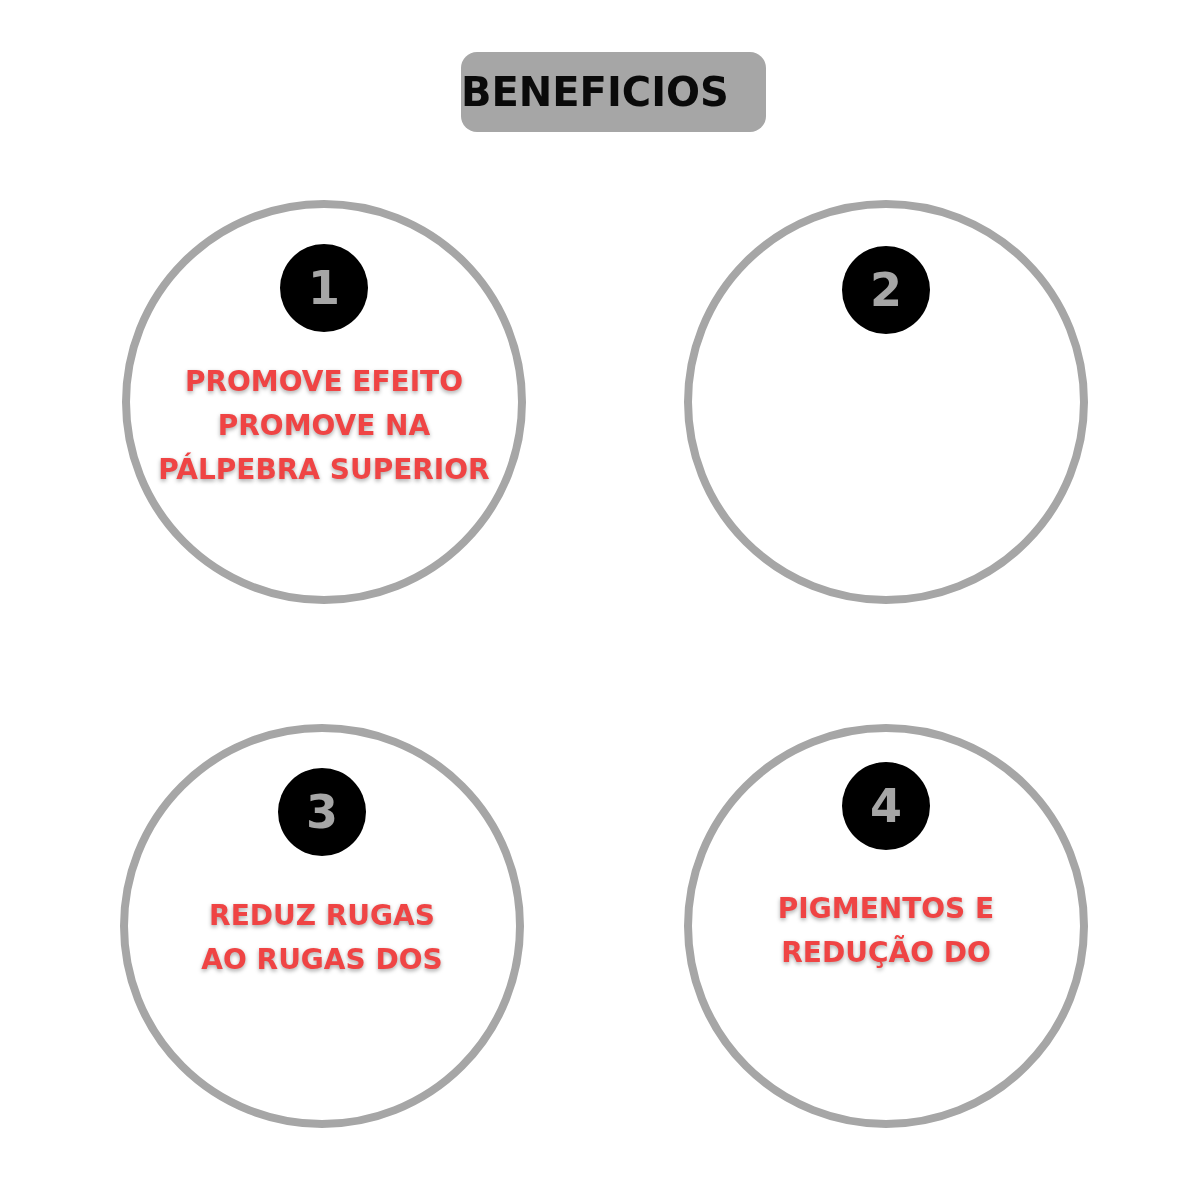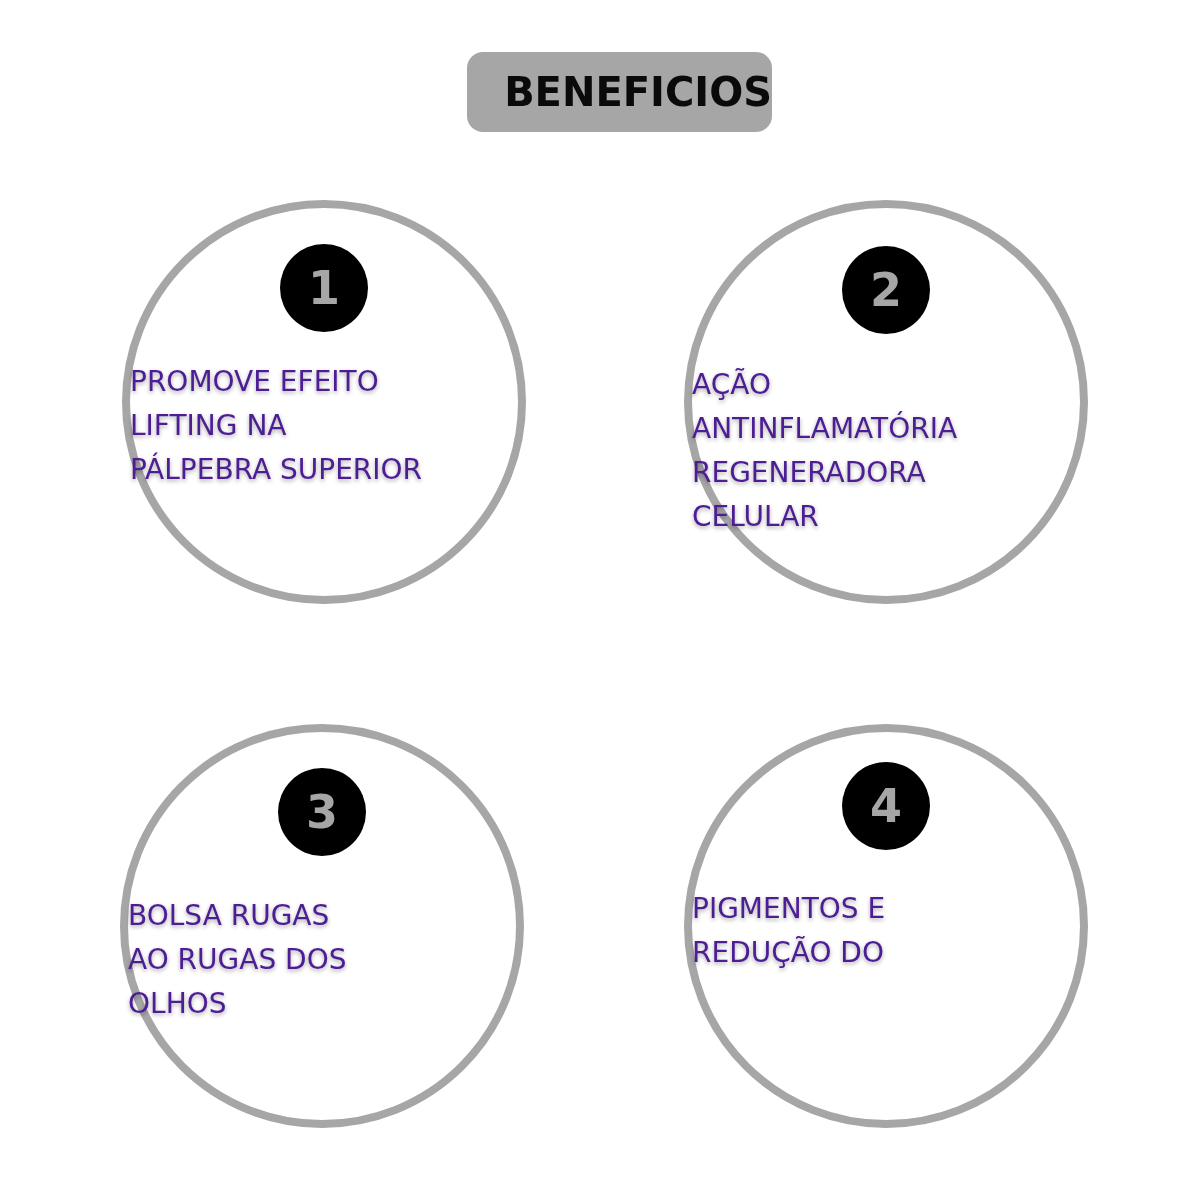"BENEFICIOS" .title-pill { justify-content: flex-end -> flex-start; margin-left: 6px -> none }
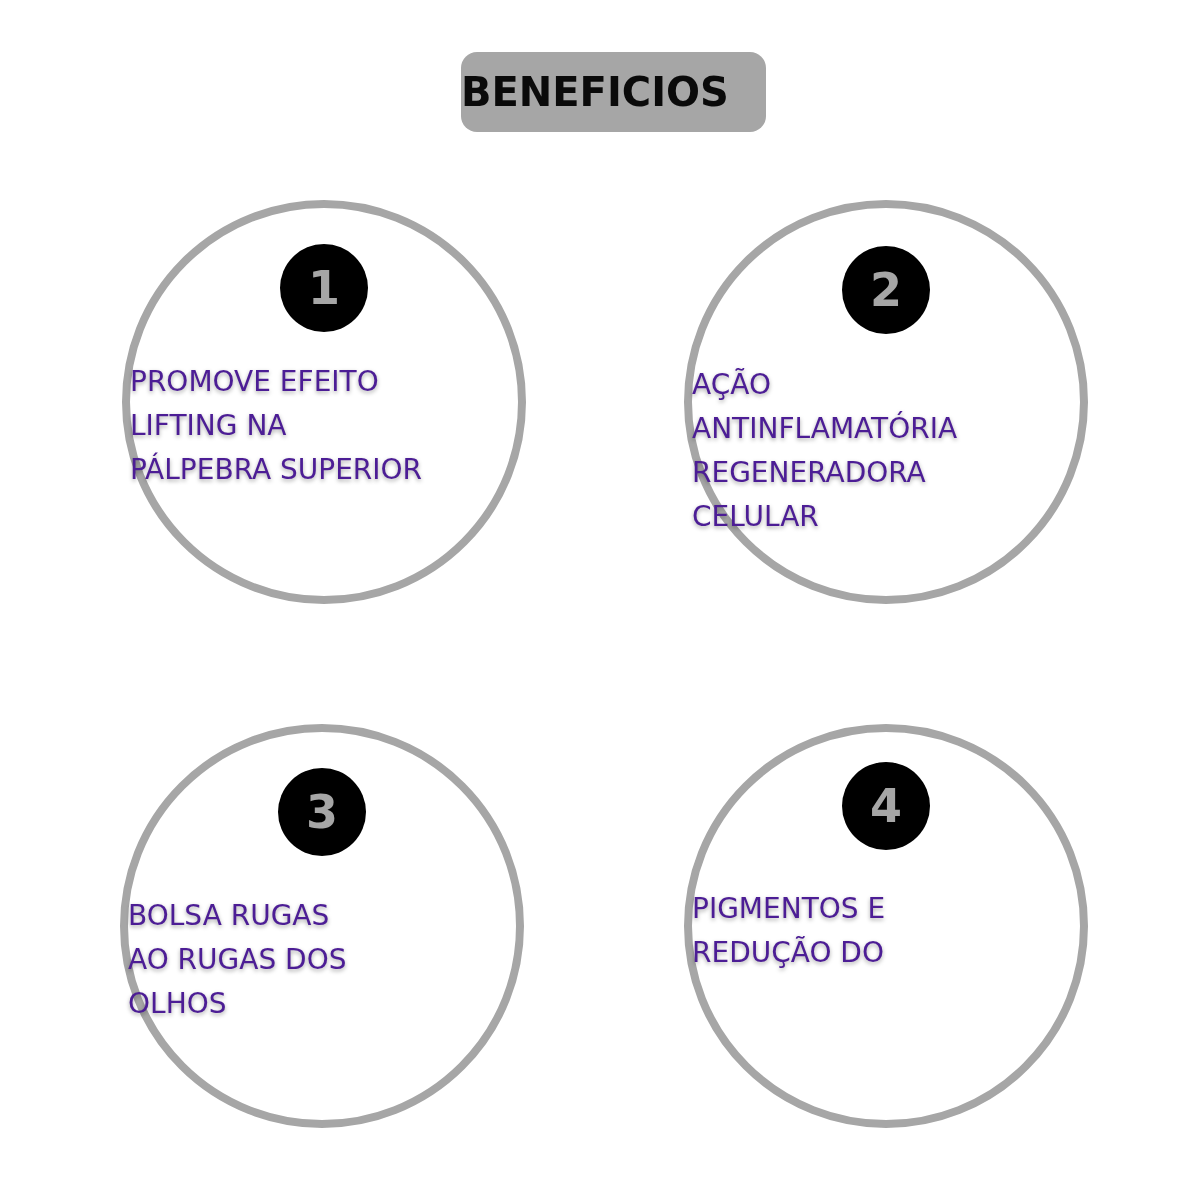"PROMOVE EFEITO" .text { color: #4c1d95 -> #ef4444; font-weight: normal -> bold; text-align: none -> center }
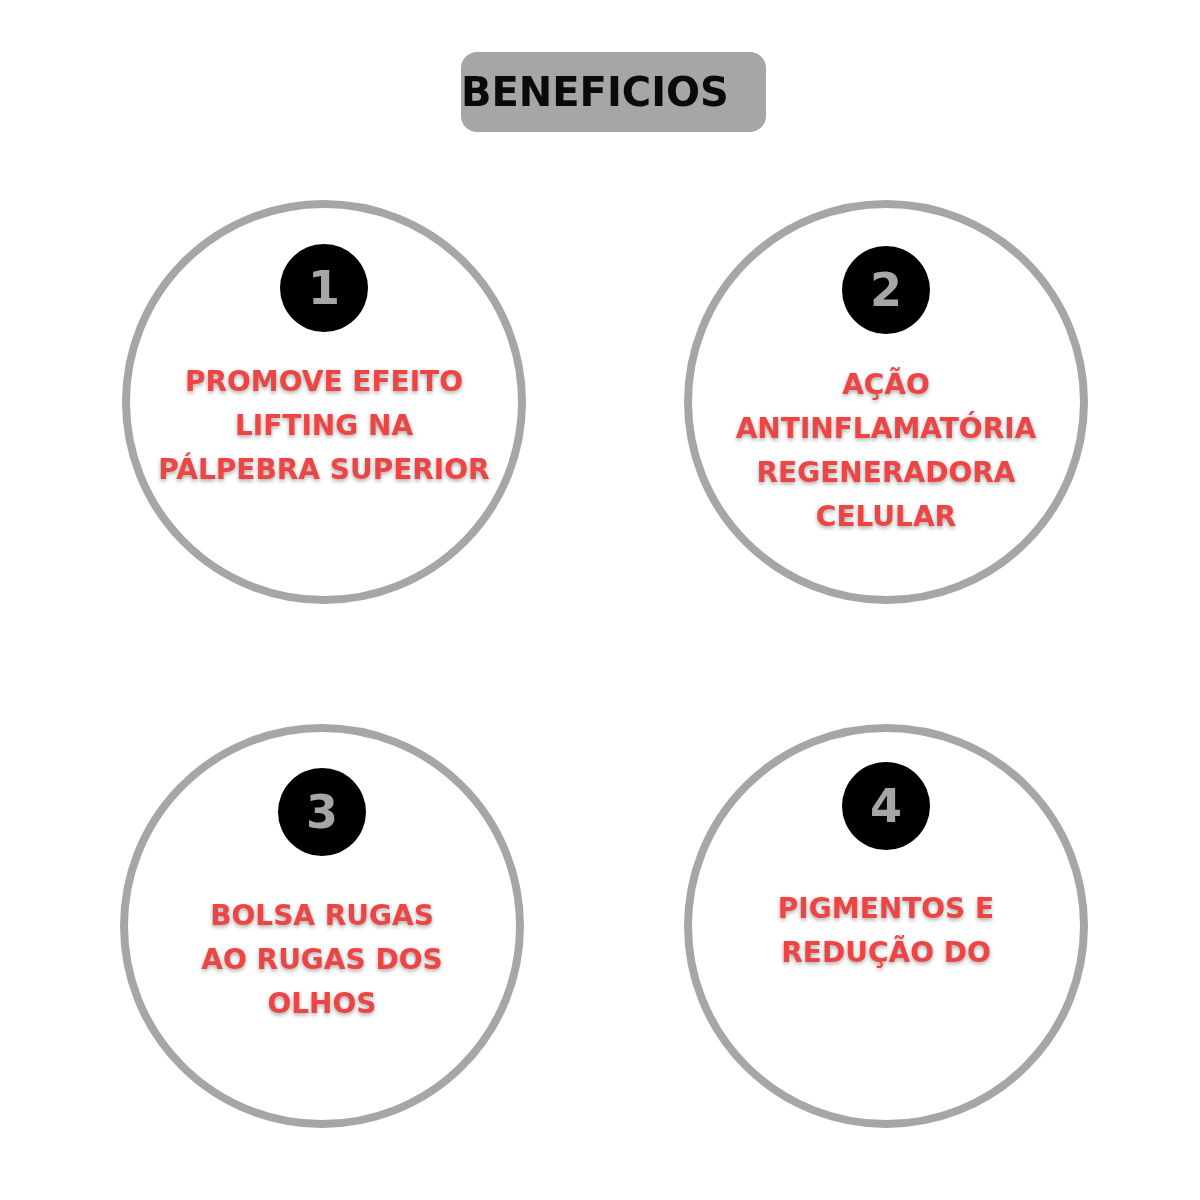"AÇÃO" div.text { html: <div> <div>AÇÃO</div> <div>ANTINFLAMATÓRIA</div> <div>REGENERADORA</div> <div>CELULAR</div> </div> -> none }
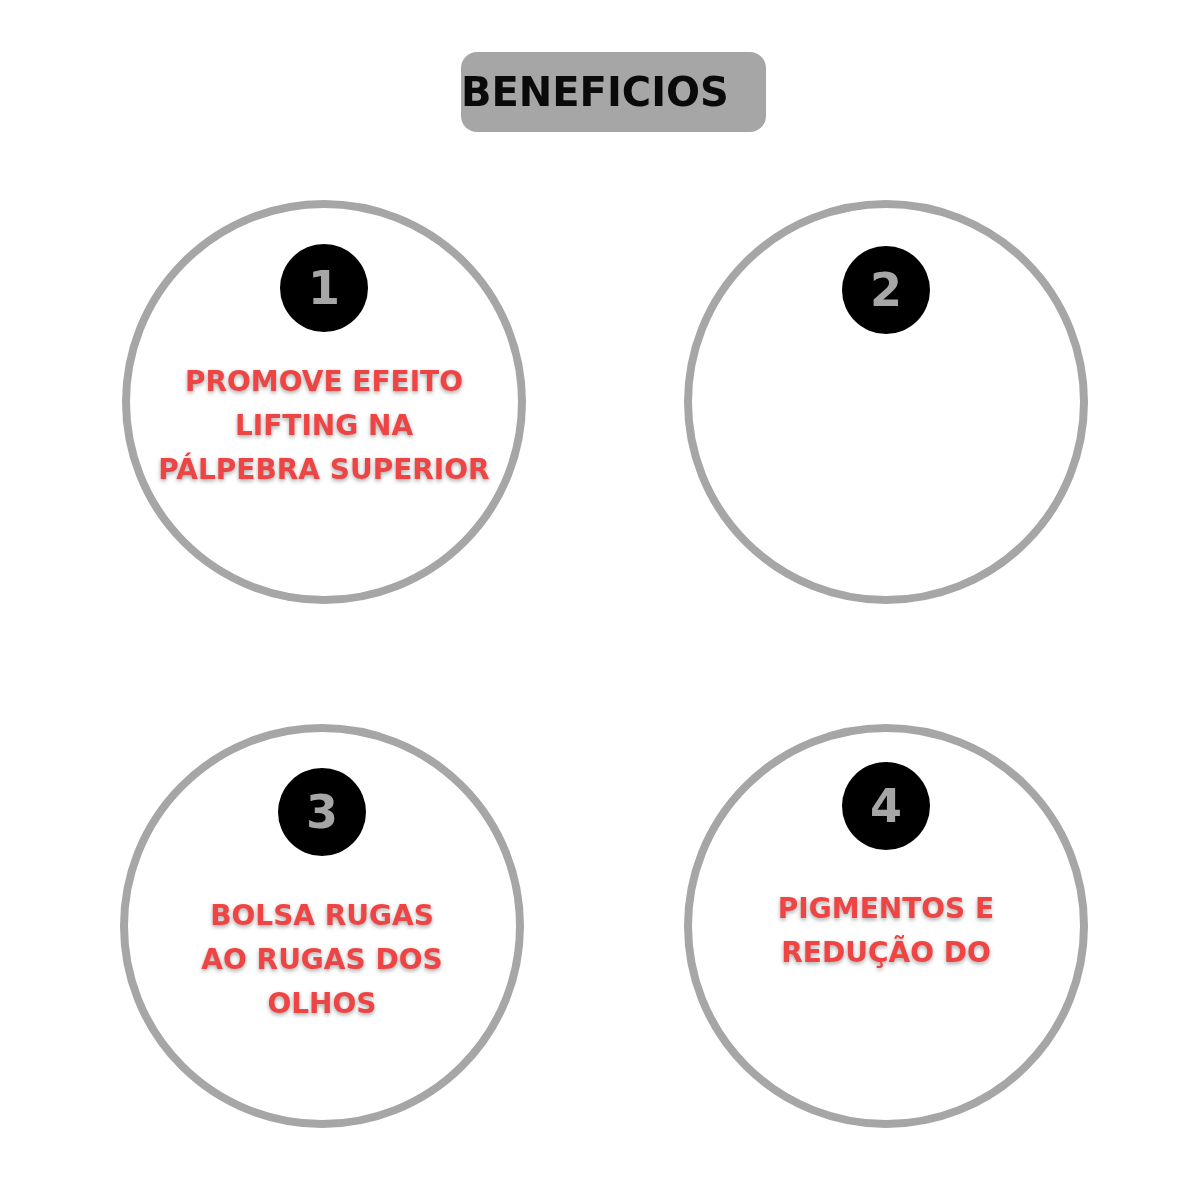"LIFTING NA" div { text: LIFTING -> PROMOVE }
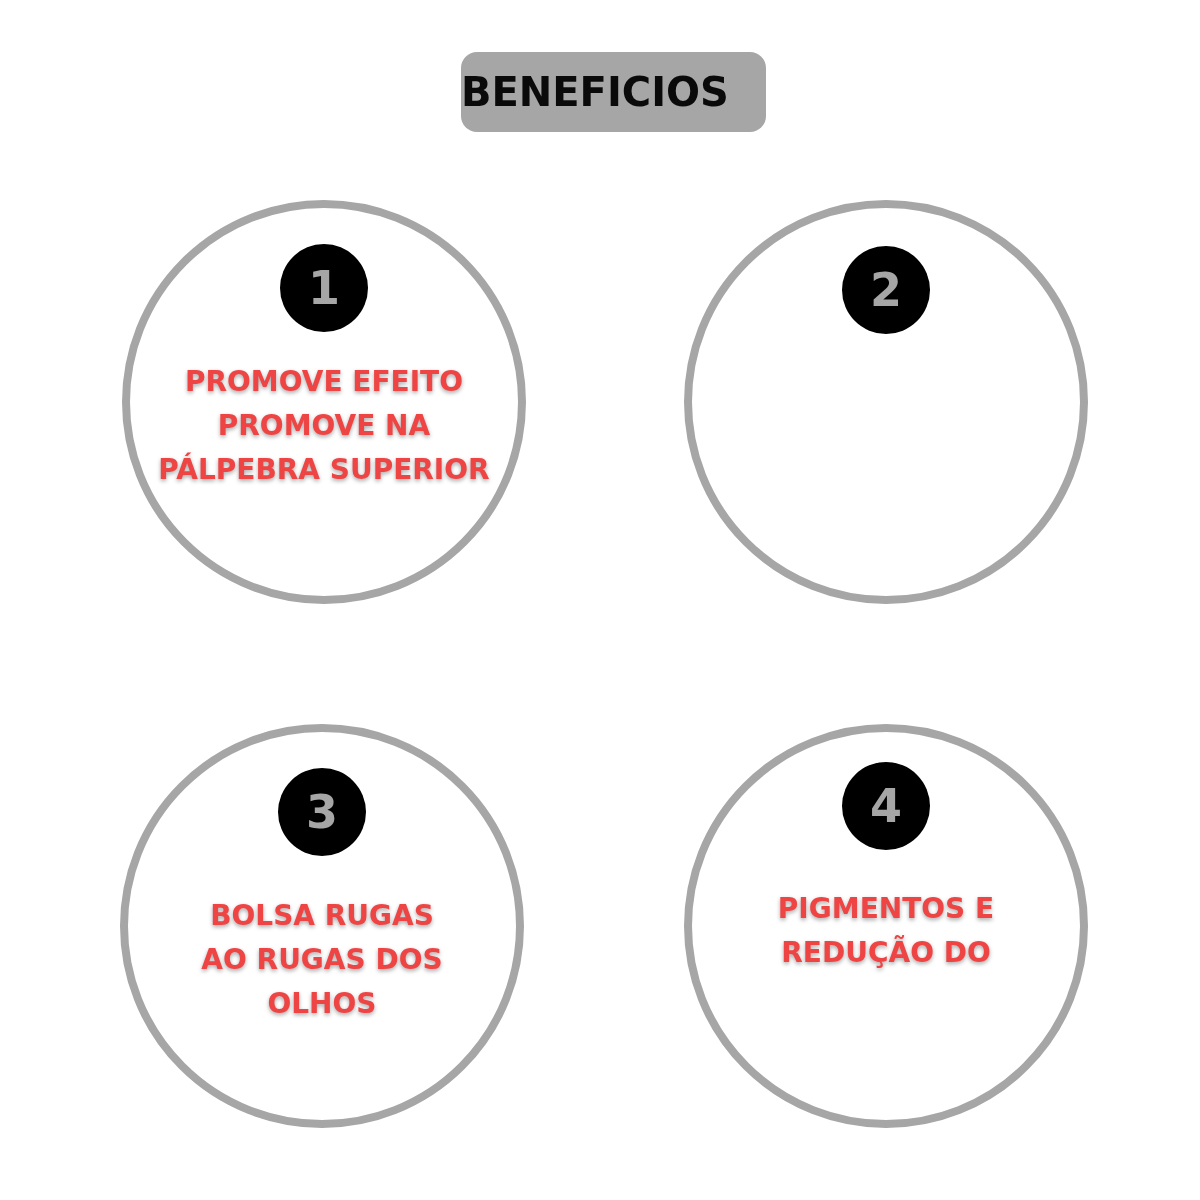"BOLSA RUGAS" div { text: BOLSA -> REDUZ }
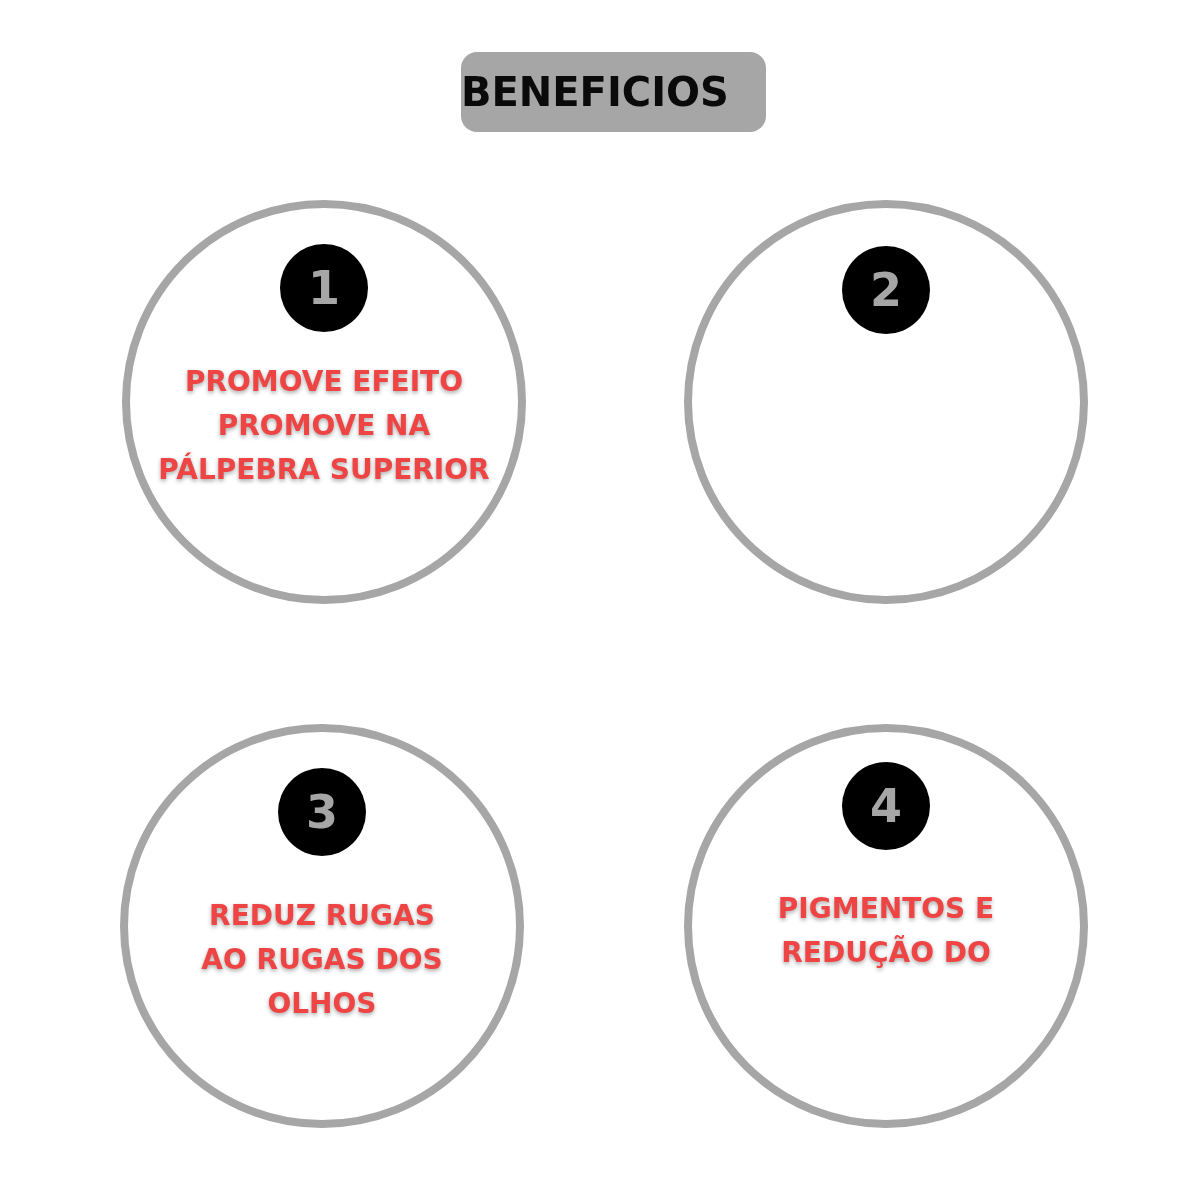"OLHOS" div { html: <div>OLHOS</div> -> none }
